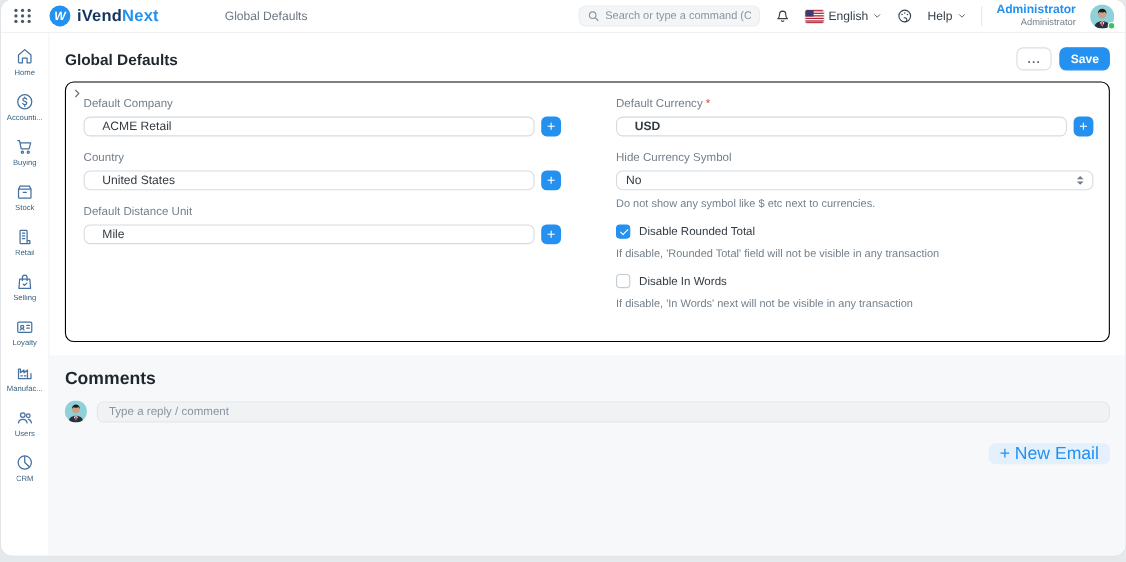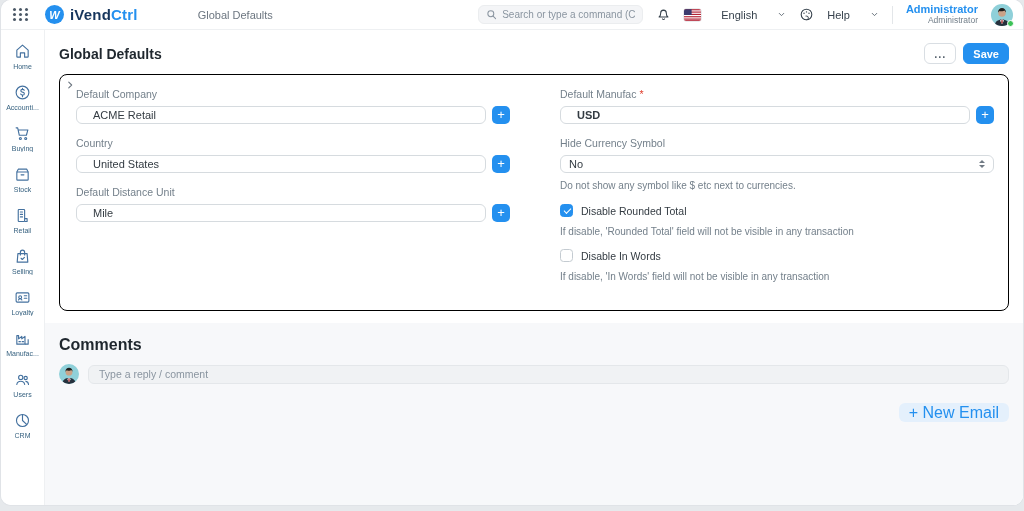"Ctrl" span.accent { text: Ctrl -> Next }
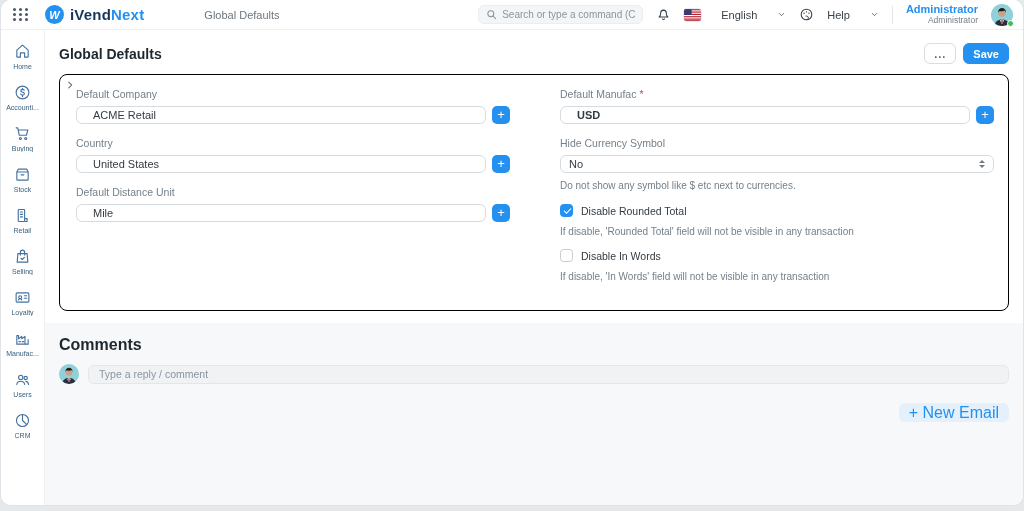"English" .lang, .help { gap: 20px -> 4px }
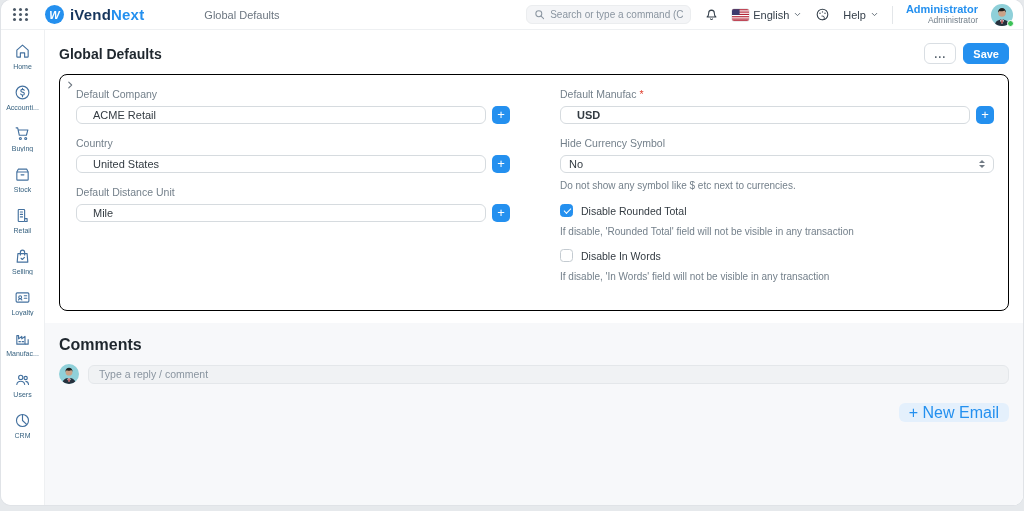"Default Manufac" span { text: Manufac -> Currency }
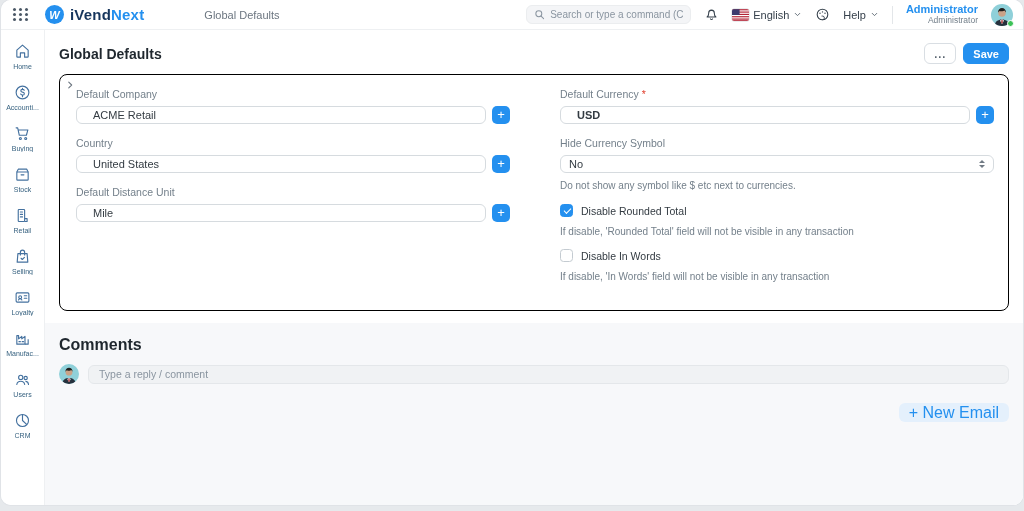"If disable, 'In Words' field" p.cb-help { text: field -> next }
